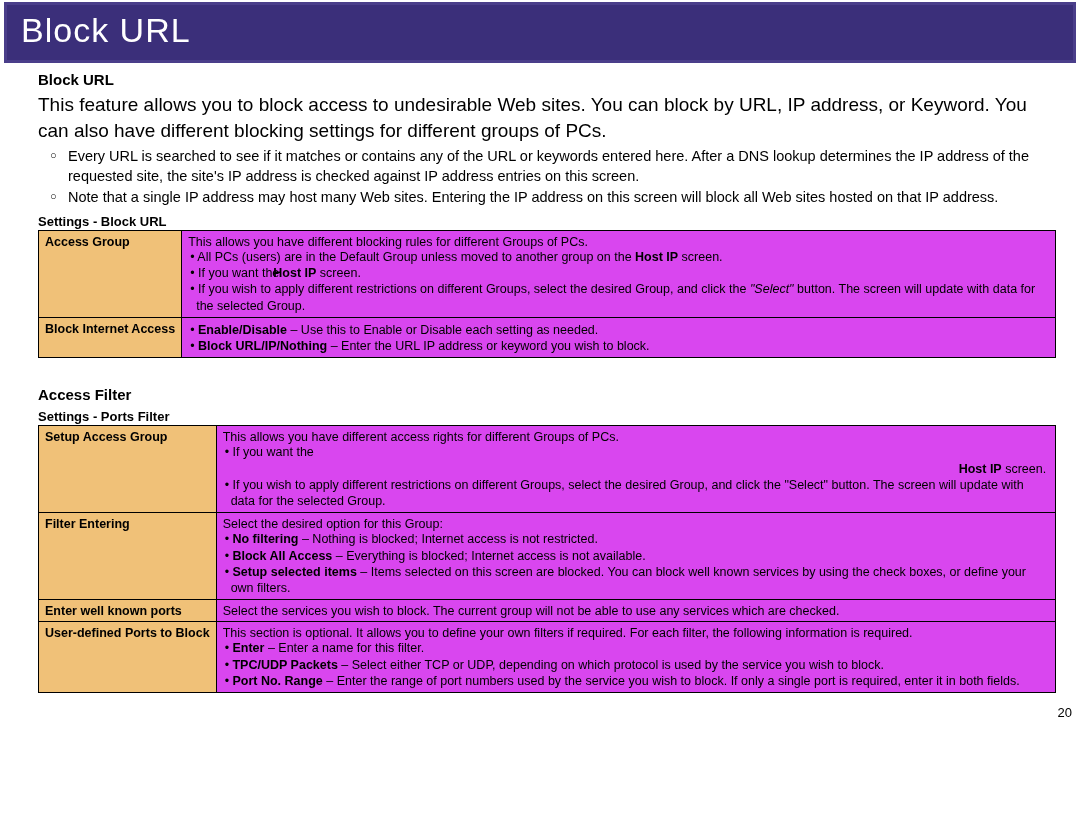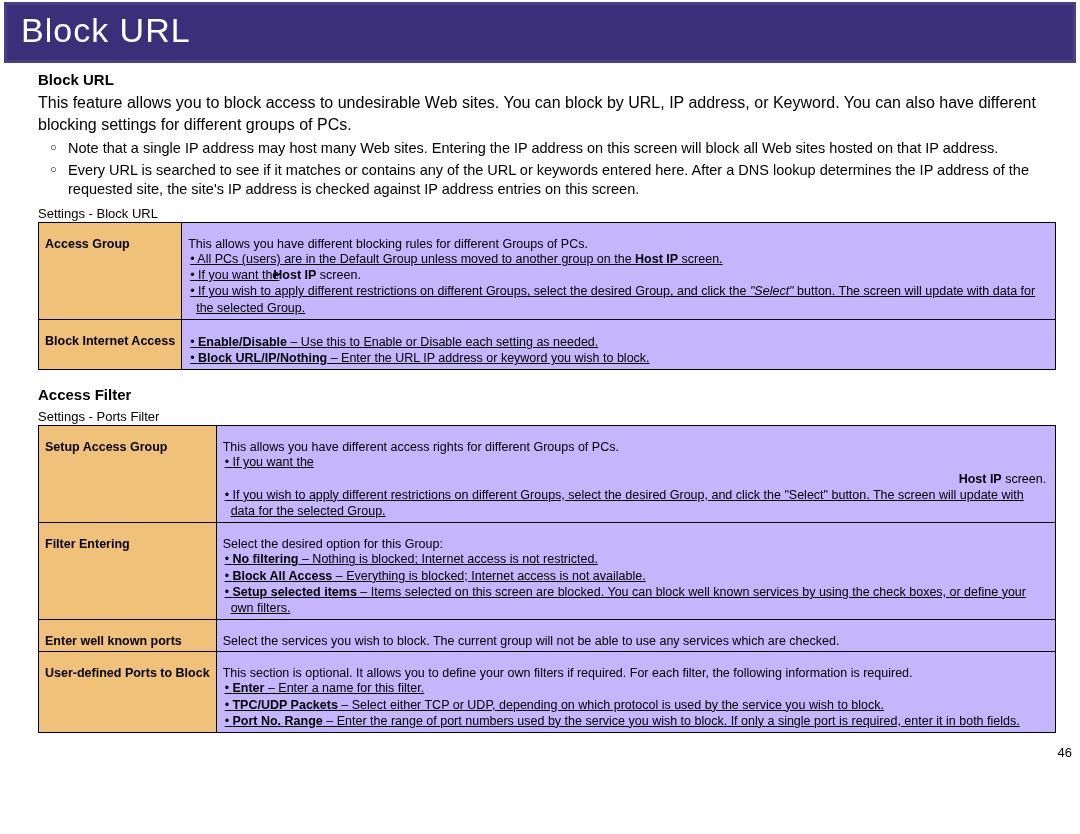"This feature allows you to" .para { font-size: 16px -> 19px }
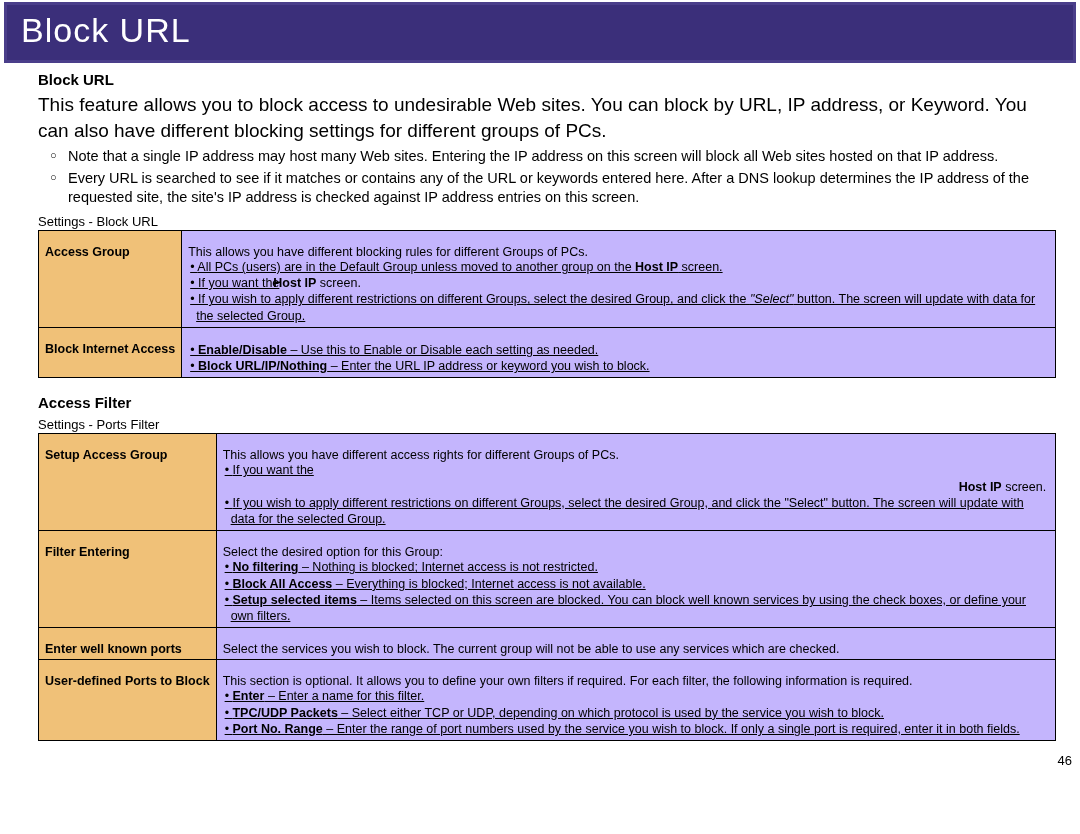"Note that a single IP" li { order: before "Every URL is searched to" -> after "Every URL is searched to" }
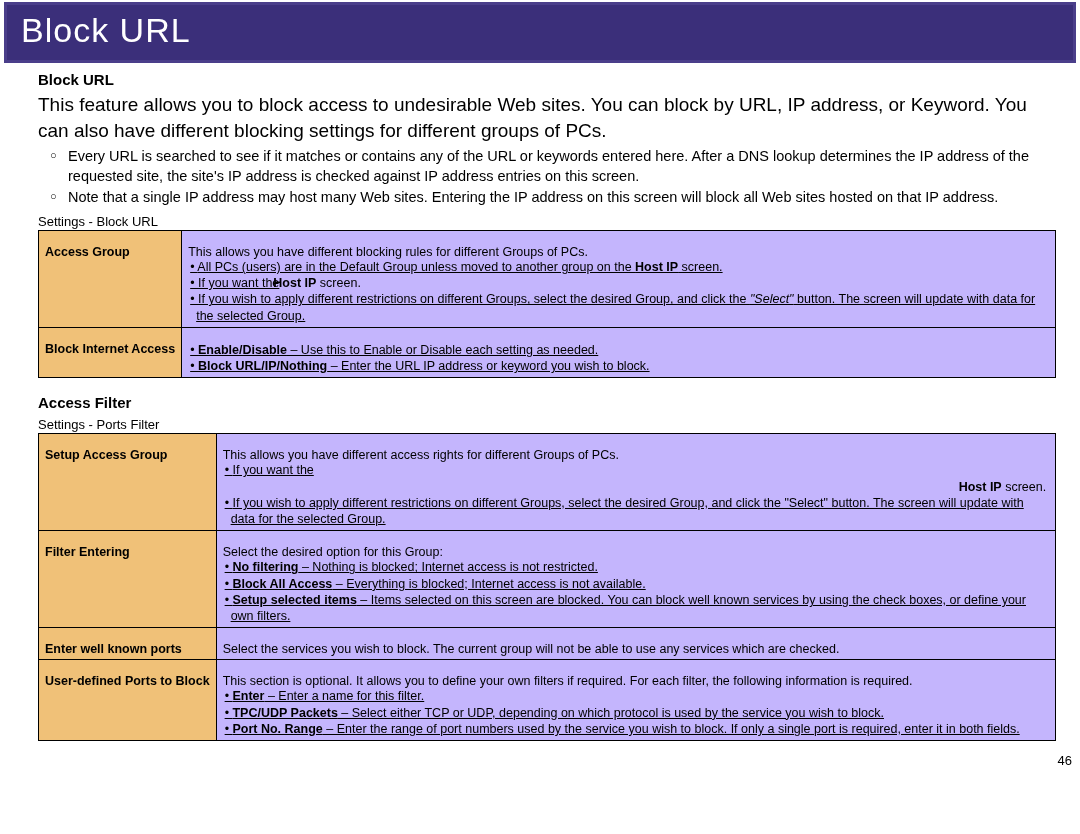"Settings - Block URL" .table-title { font-weight: 400 -> 700 }
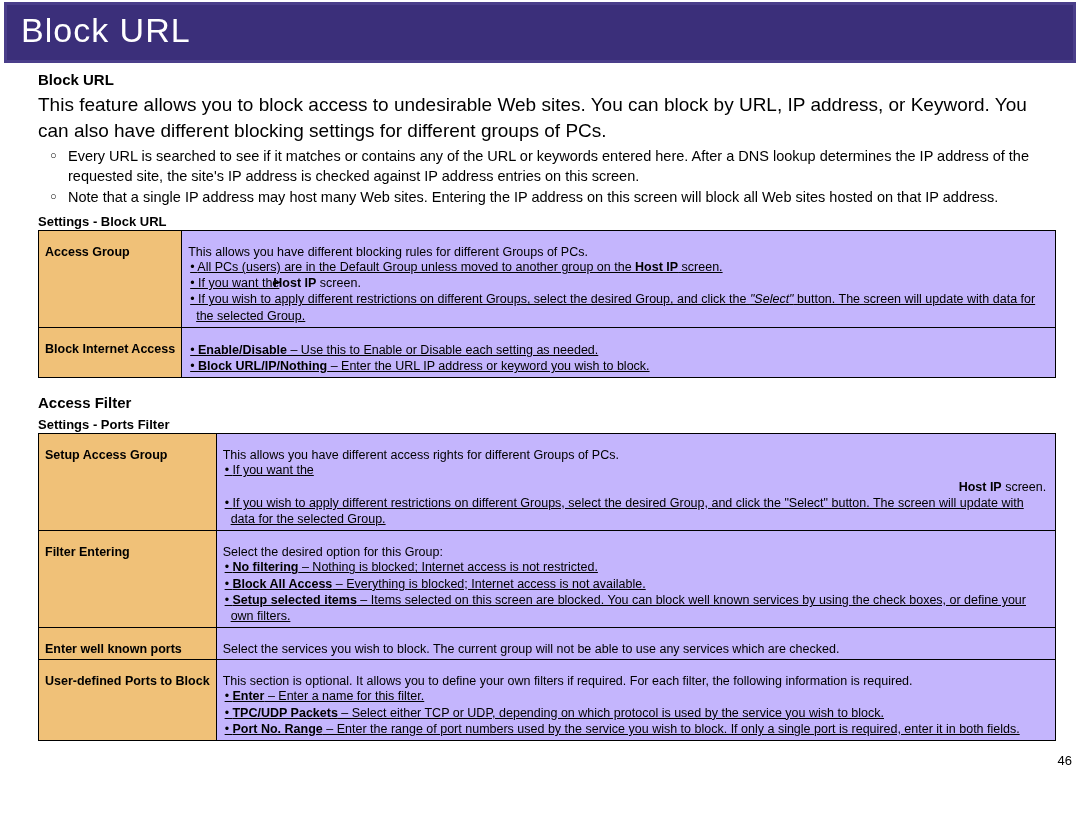"Access Group" table.settings td, table.settings th { padding: 14px 6px 3px 6px -> 4px 6px 3px 6px }
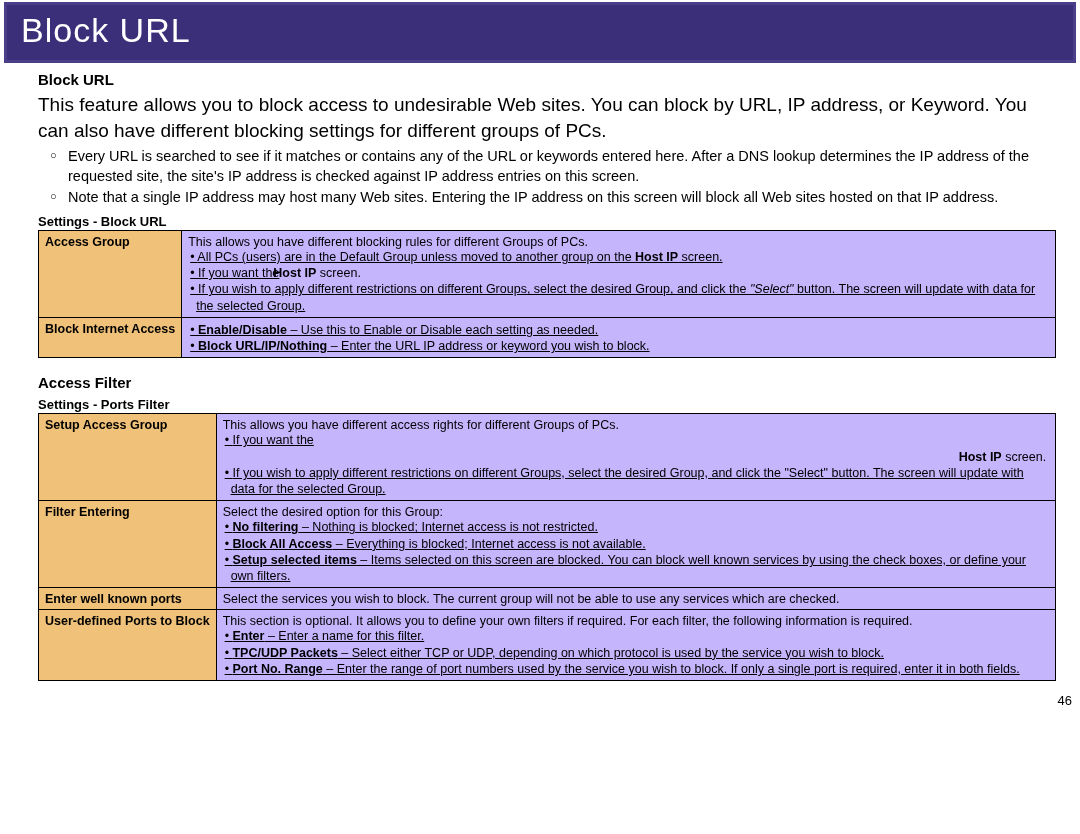"This allows you have different" table.settings td { background: #c4b5fd -> #d946ef }
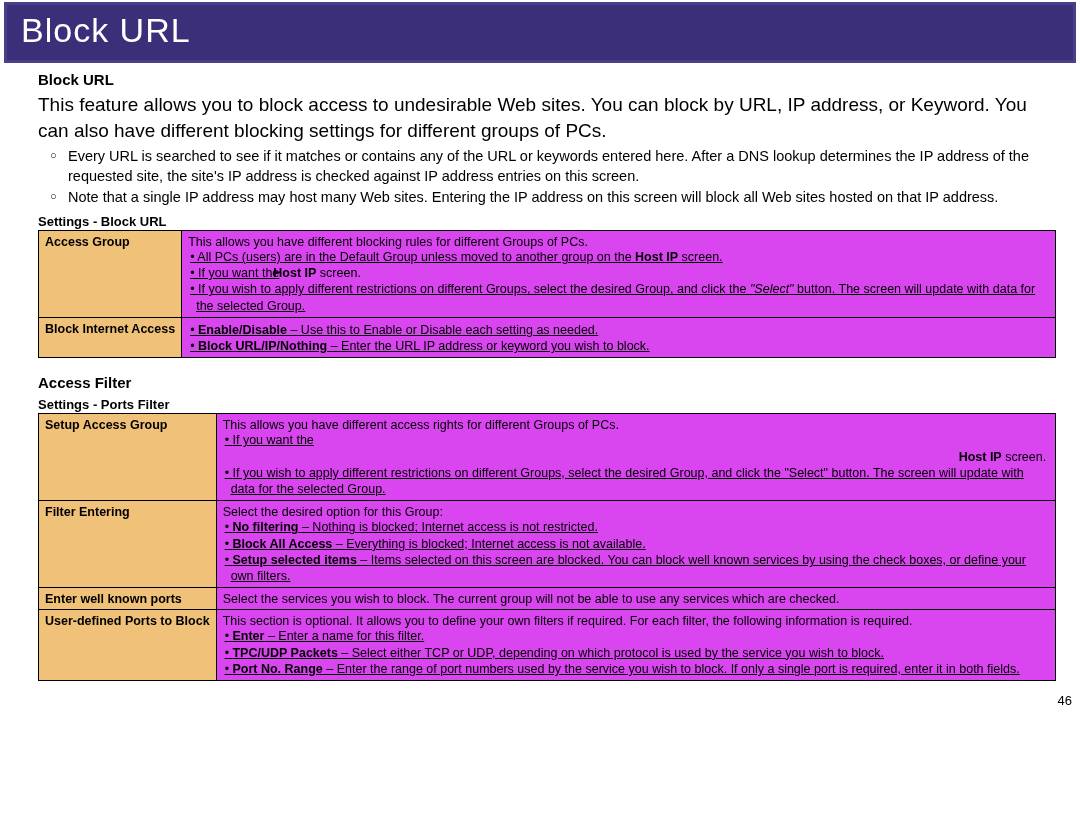"All PCs (users) are in" .cell-list li { text-decoration: underline -> none }
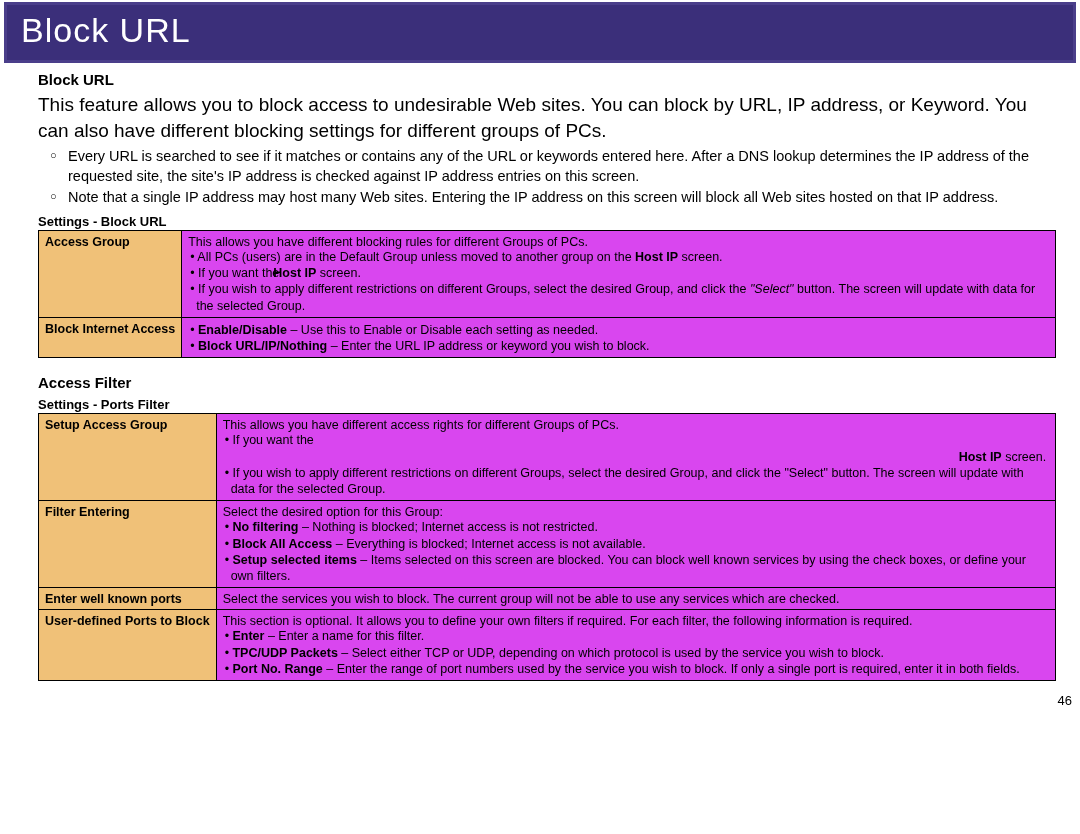"Access Filter" div.section-h { margin-top: 16px -> 28px }
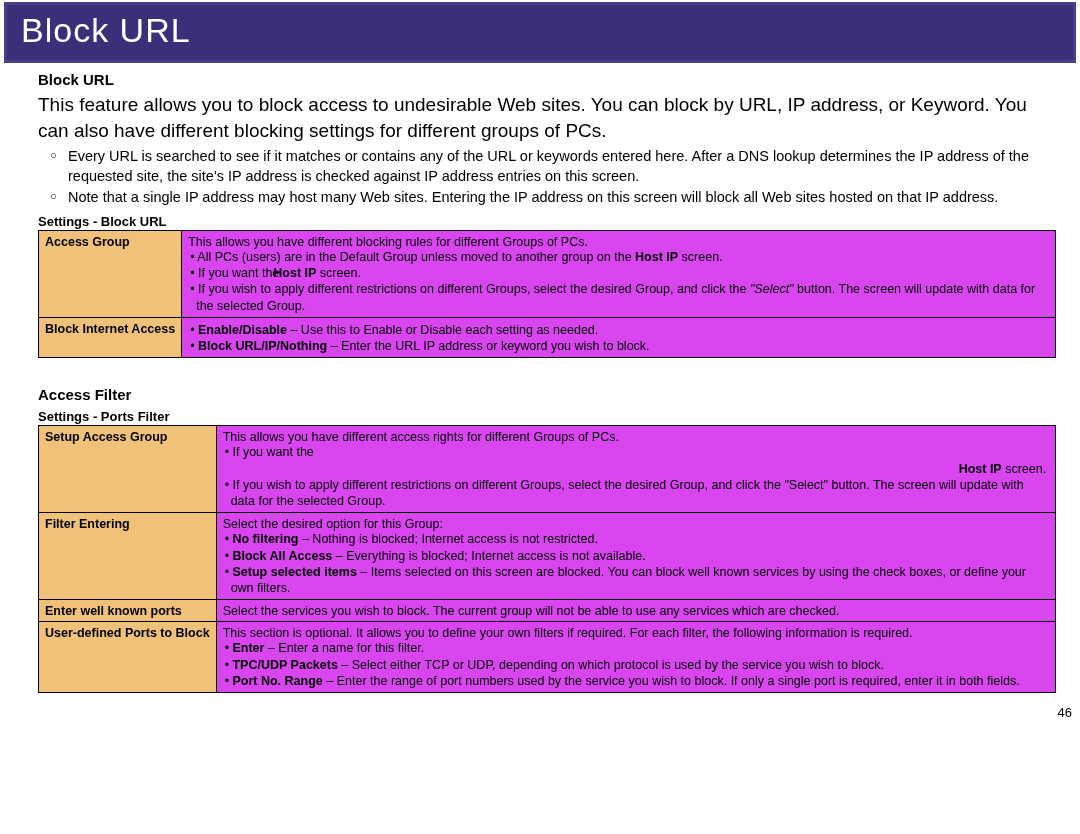"46" div.page-num { text: 46 -> 20 }
